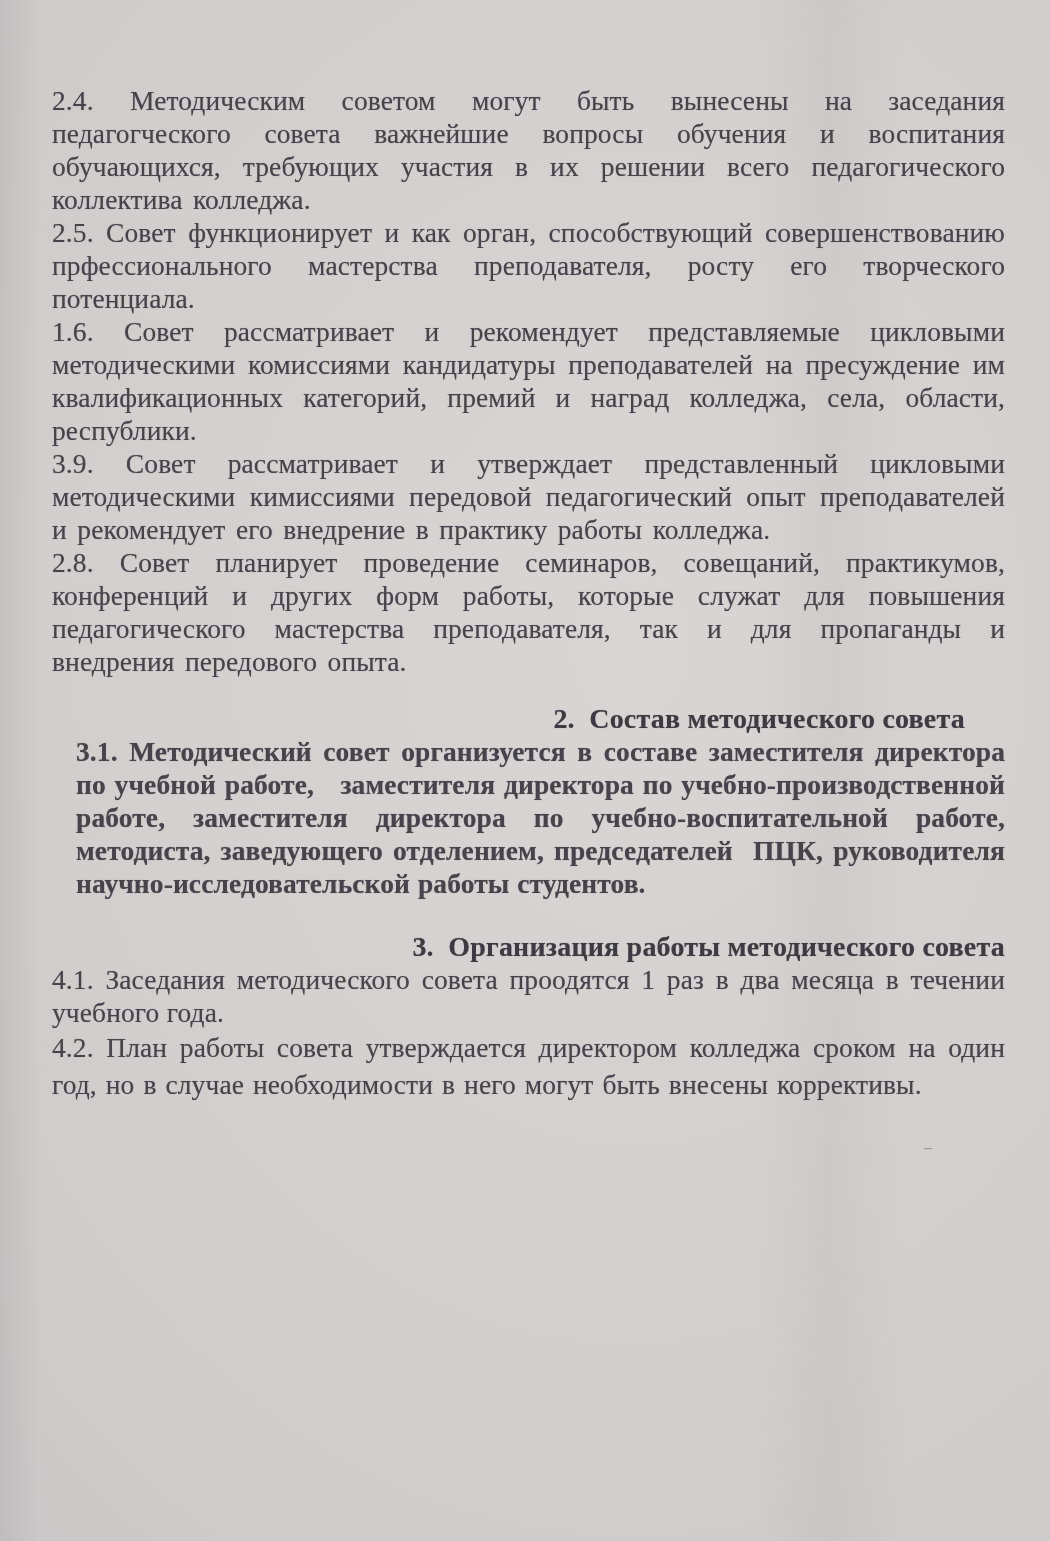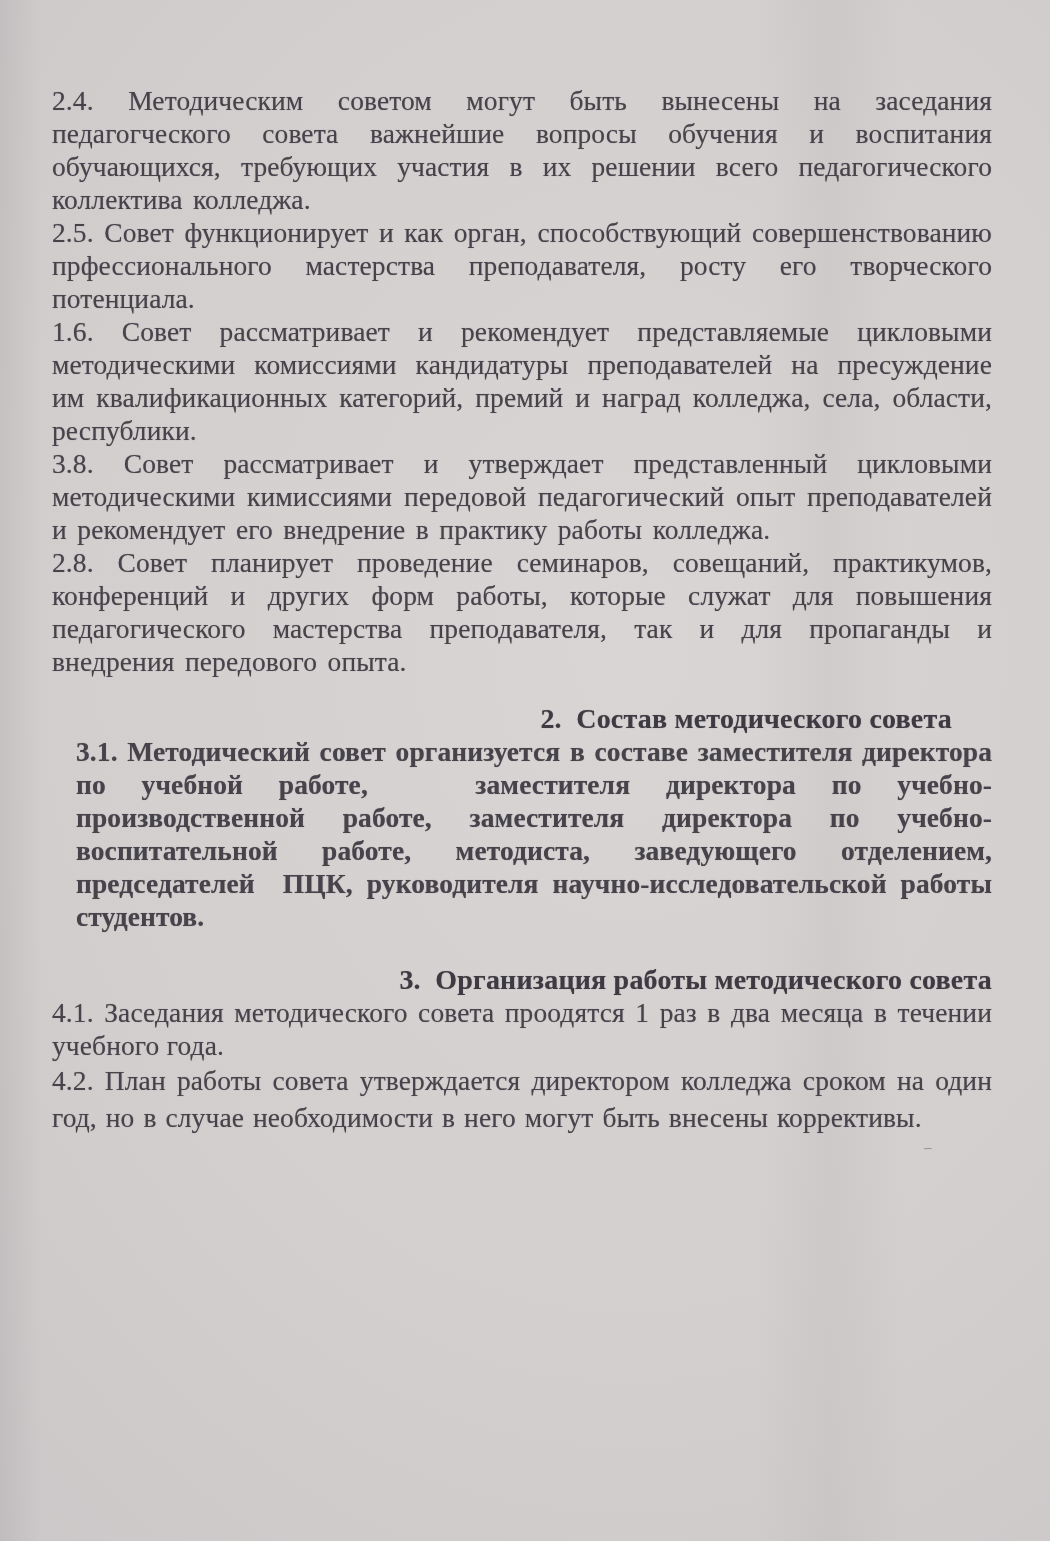"2.4. Методическим советом могут быть" .text-block { right: 58px -> 45px }
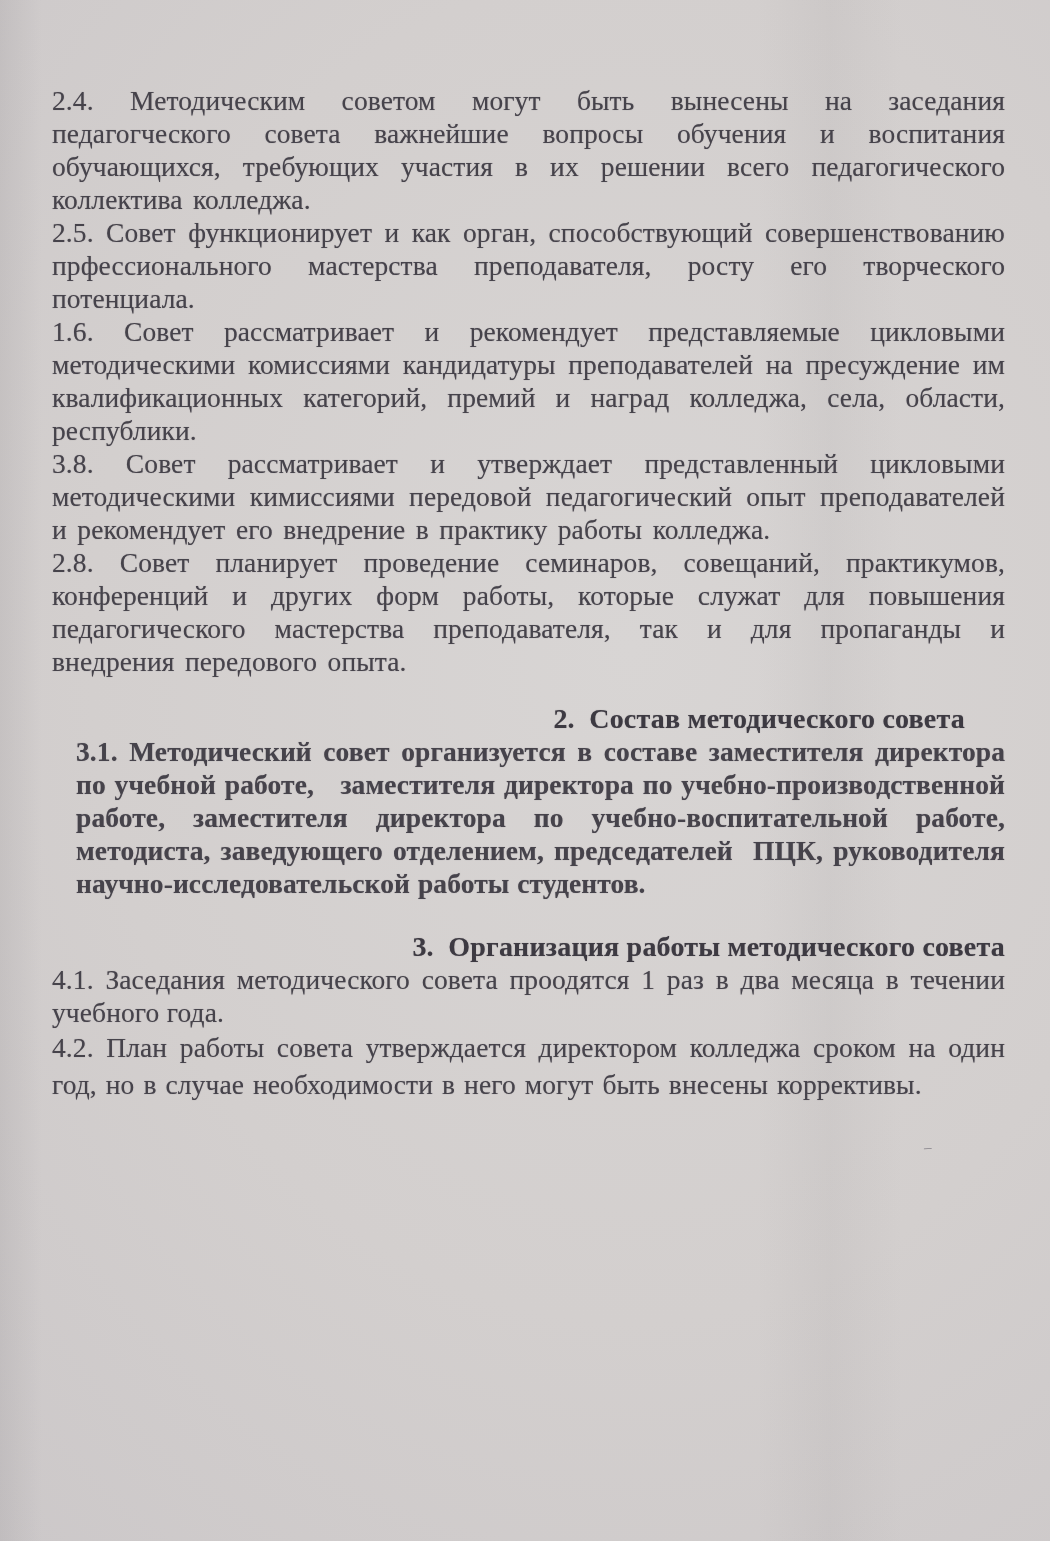"3.8. Совет рассматривает и утверждает" p.para { text: 3.8 -> 3.9 }
